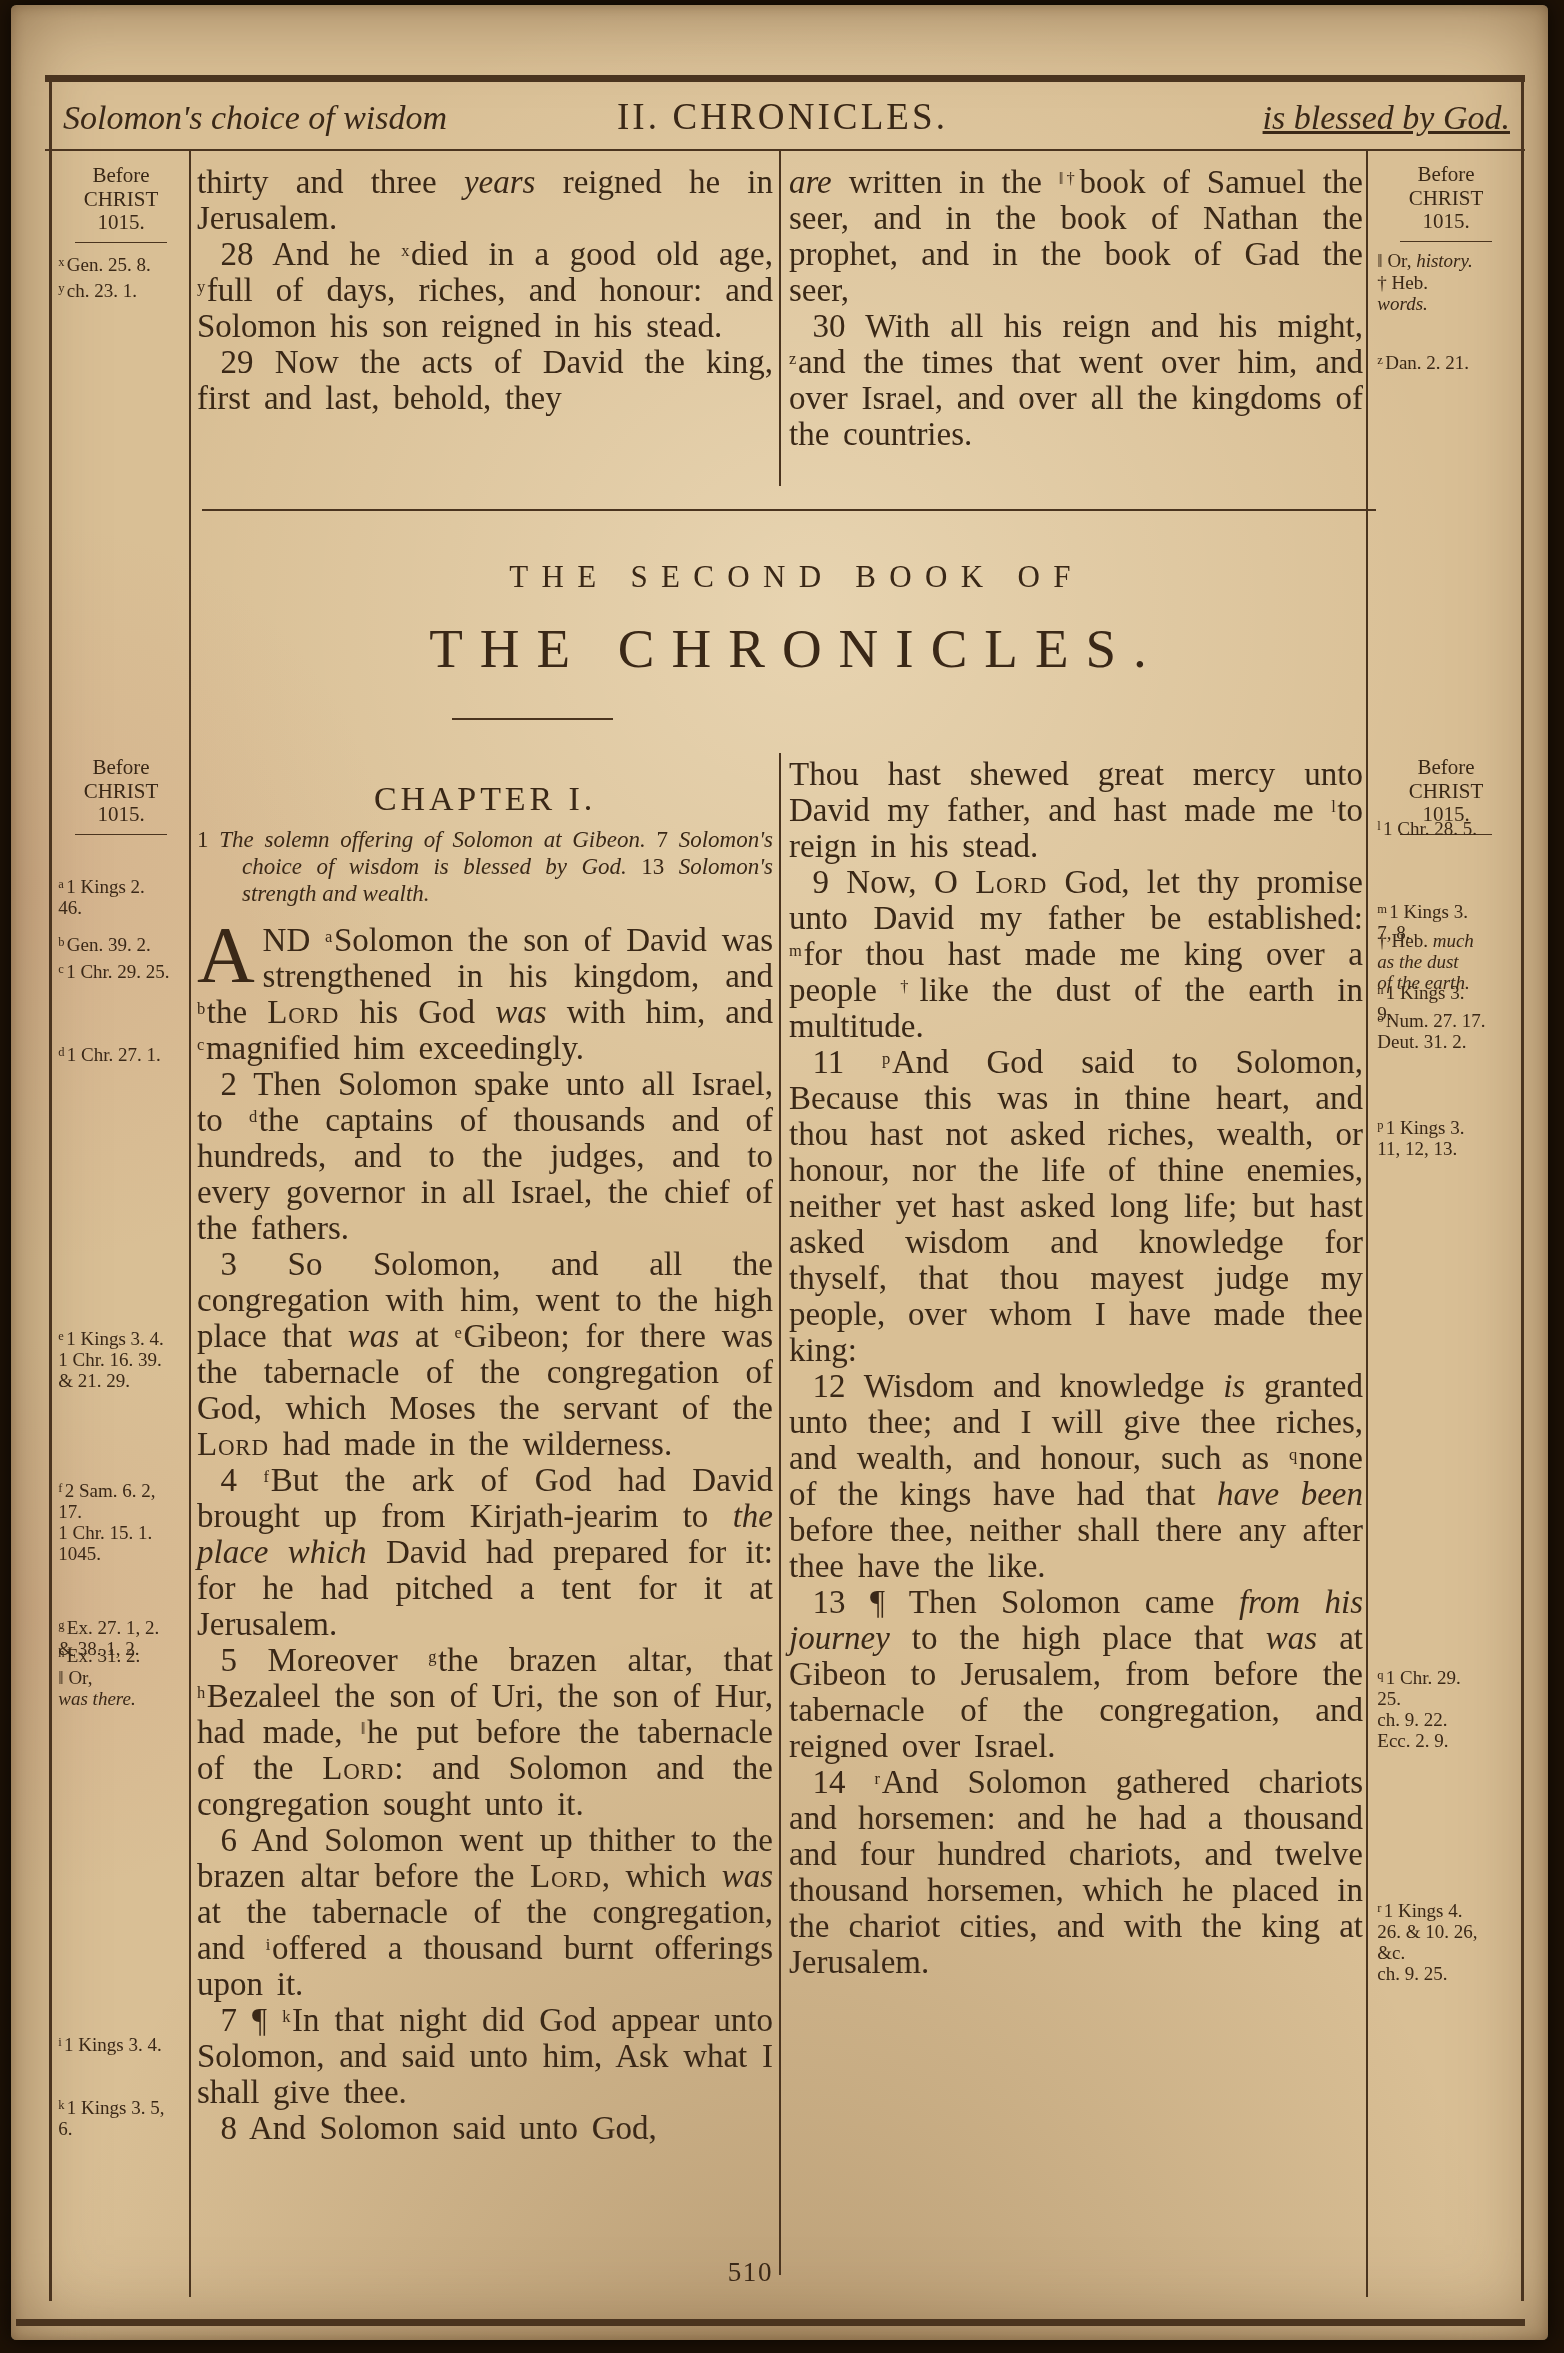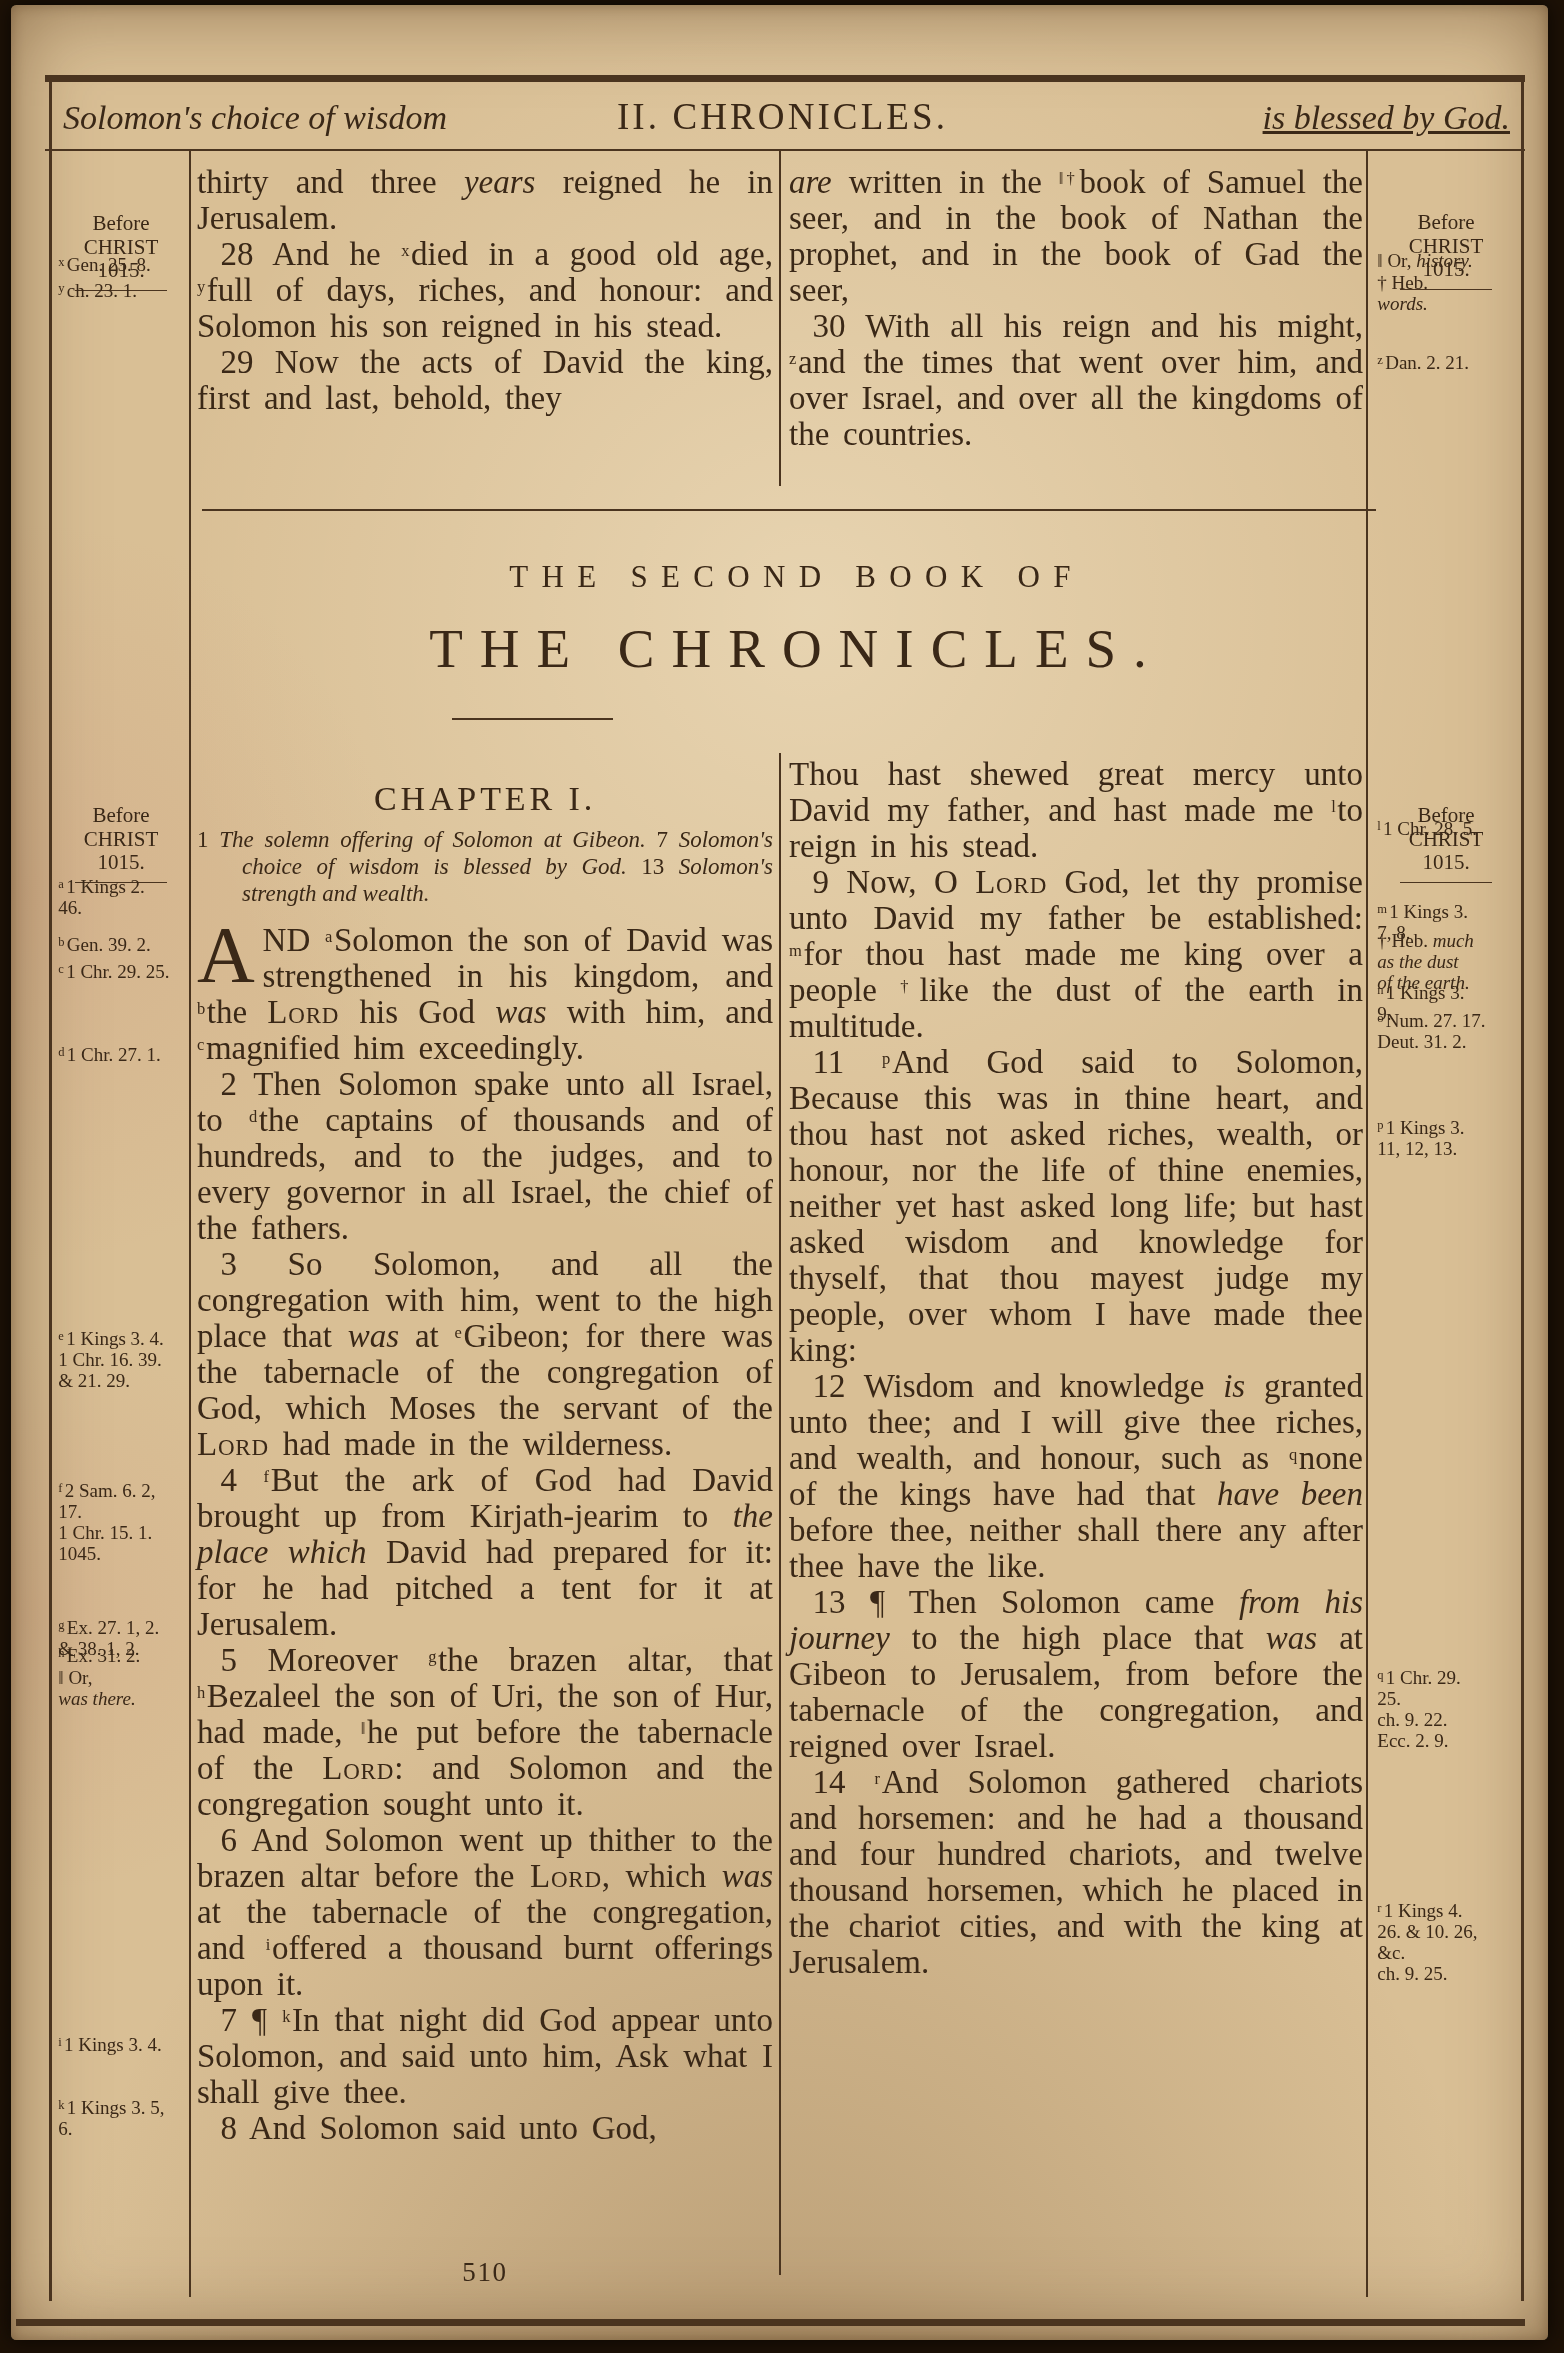"Before" .note.bc { margin-top: 48px -> none }
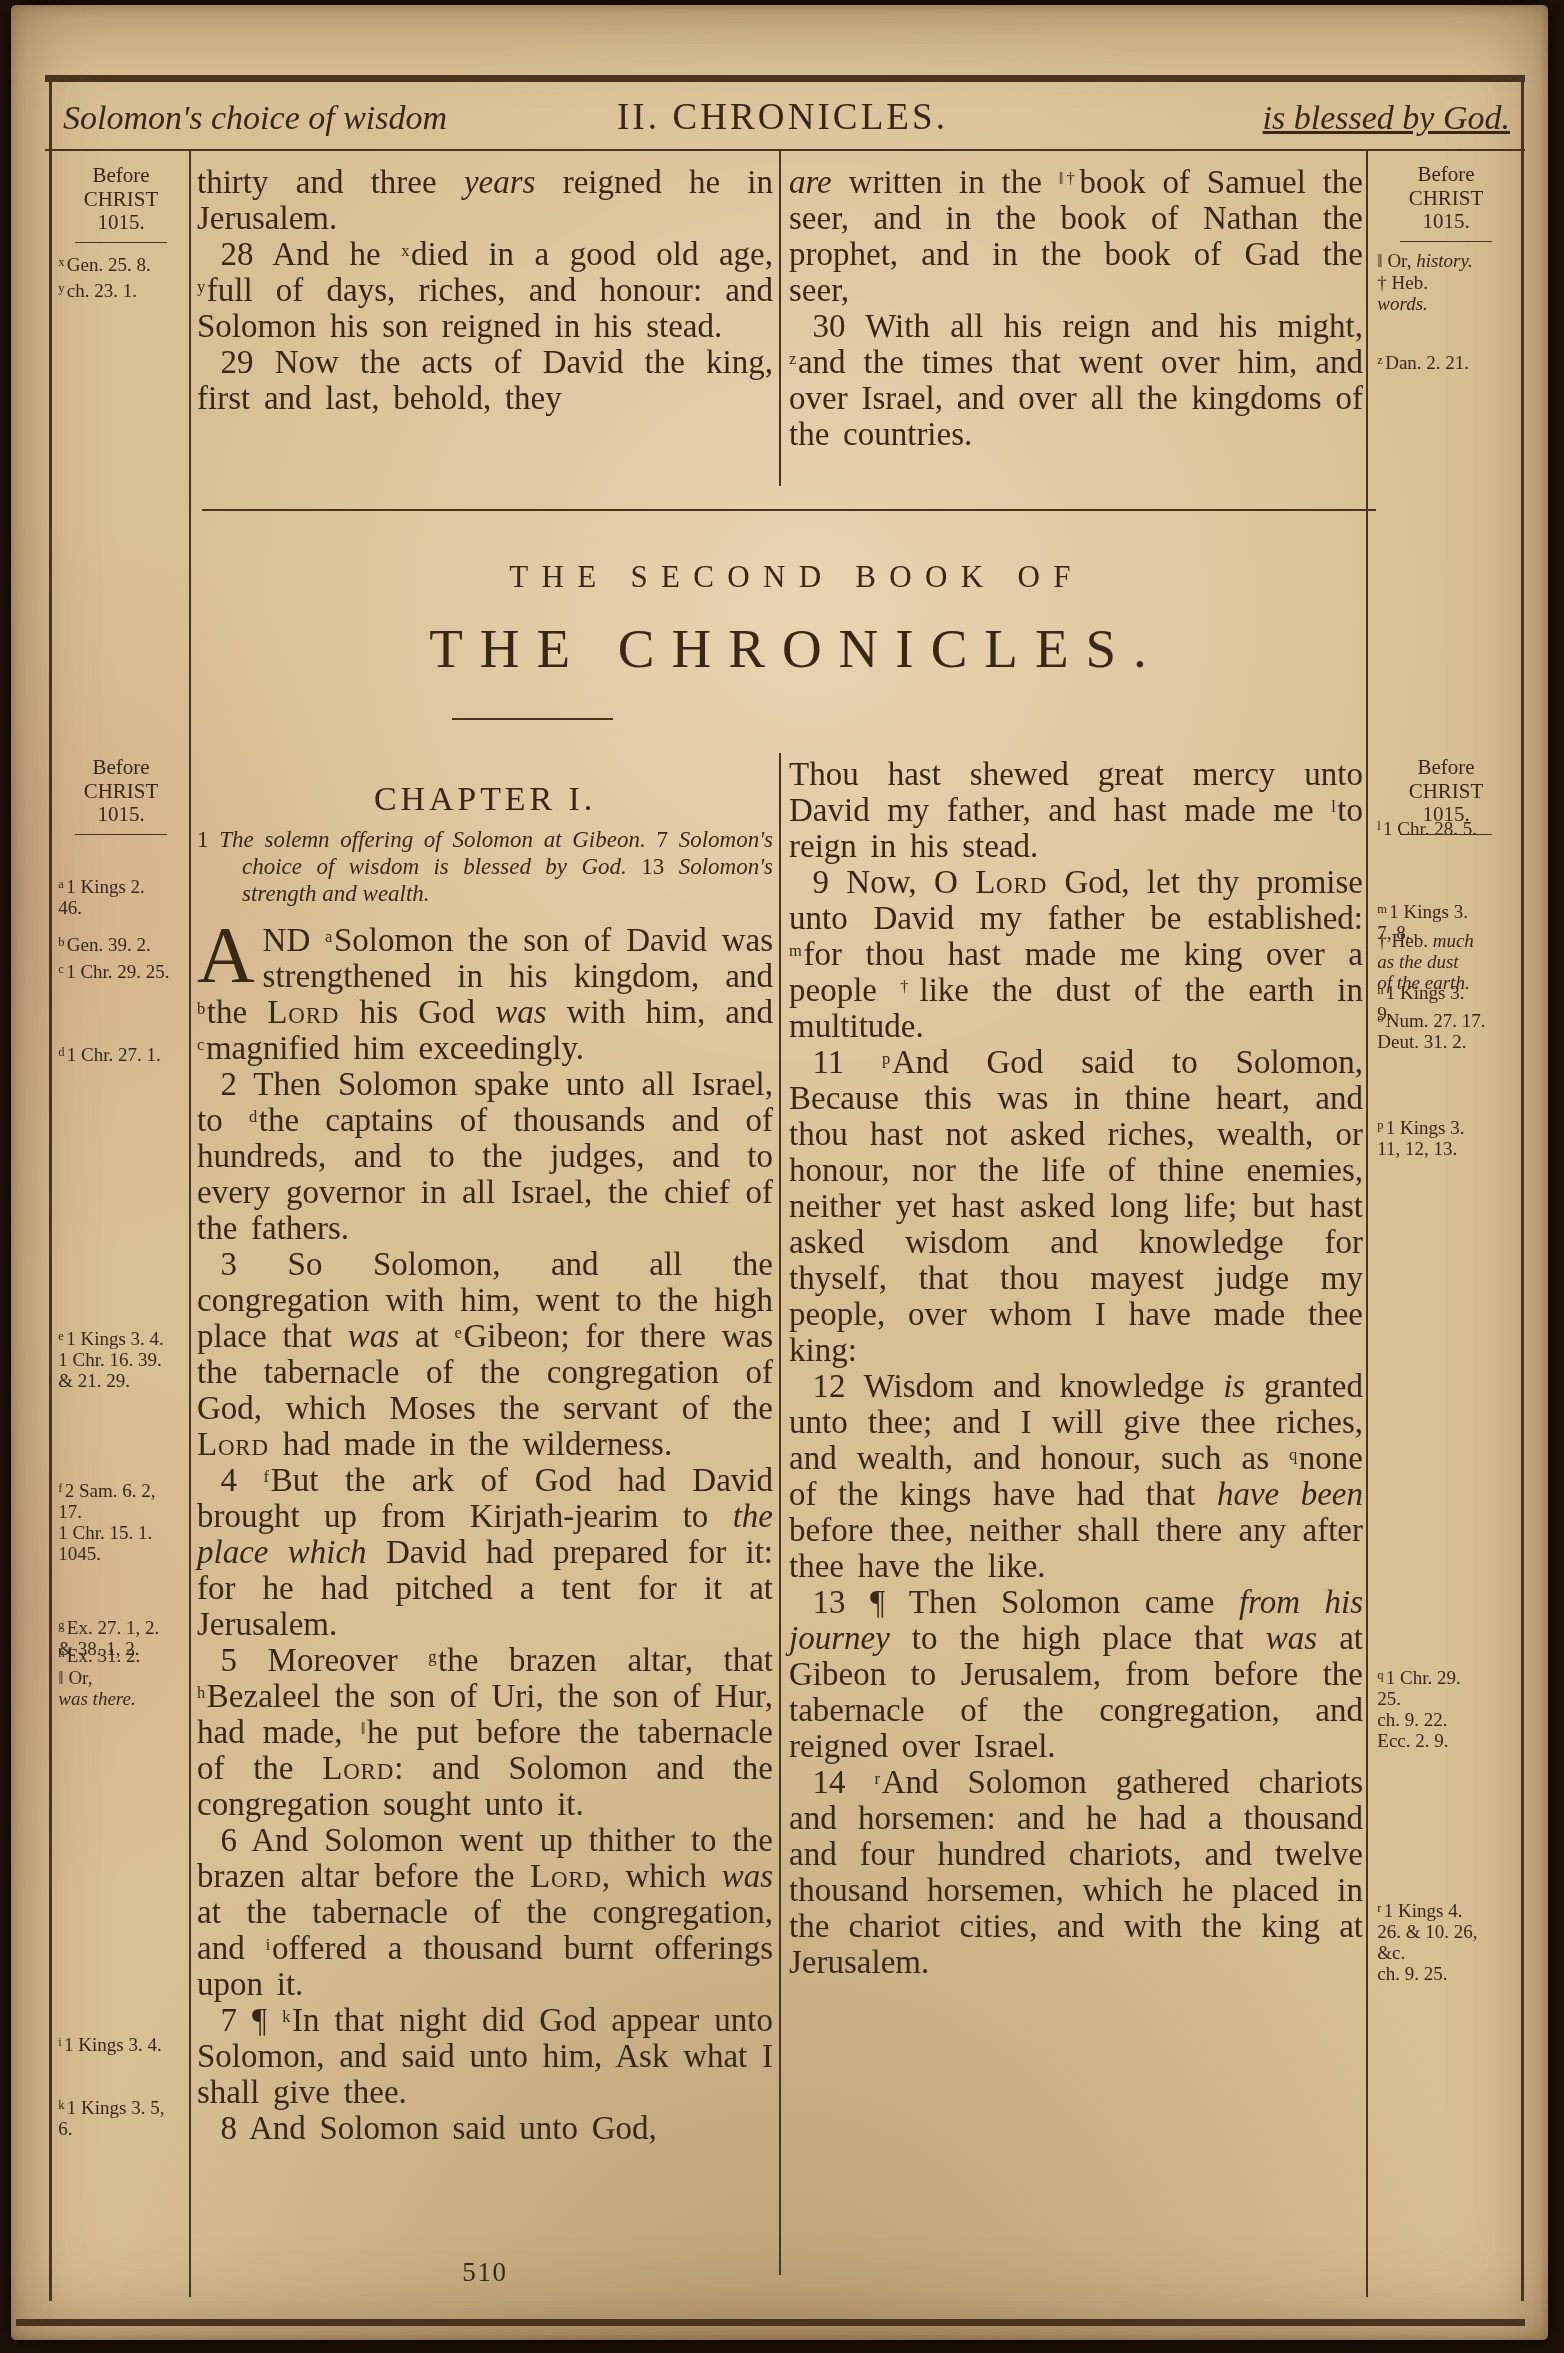"510" #page-number { text-align: center -> right }
